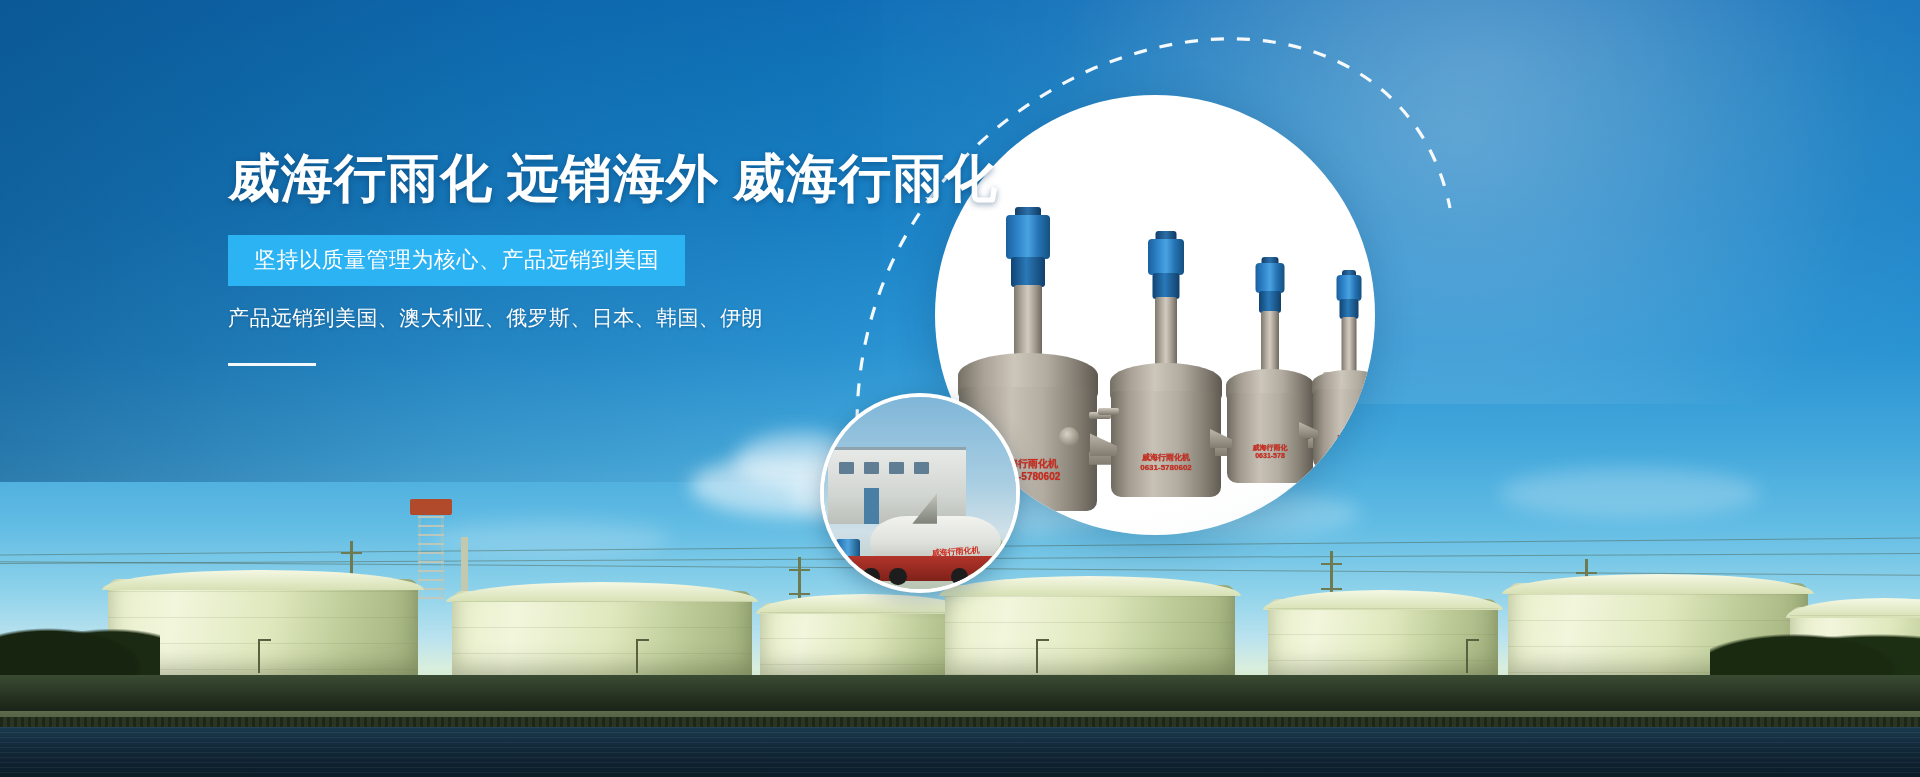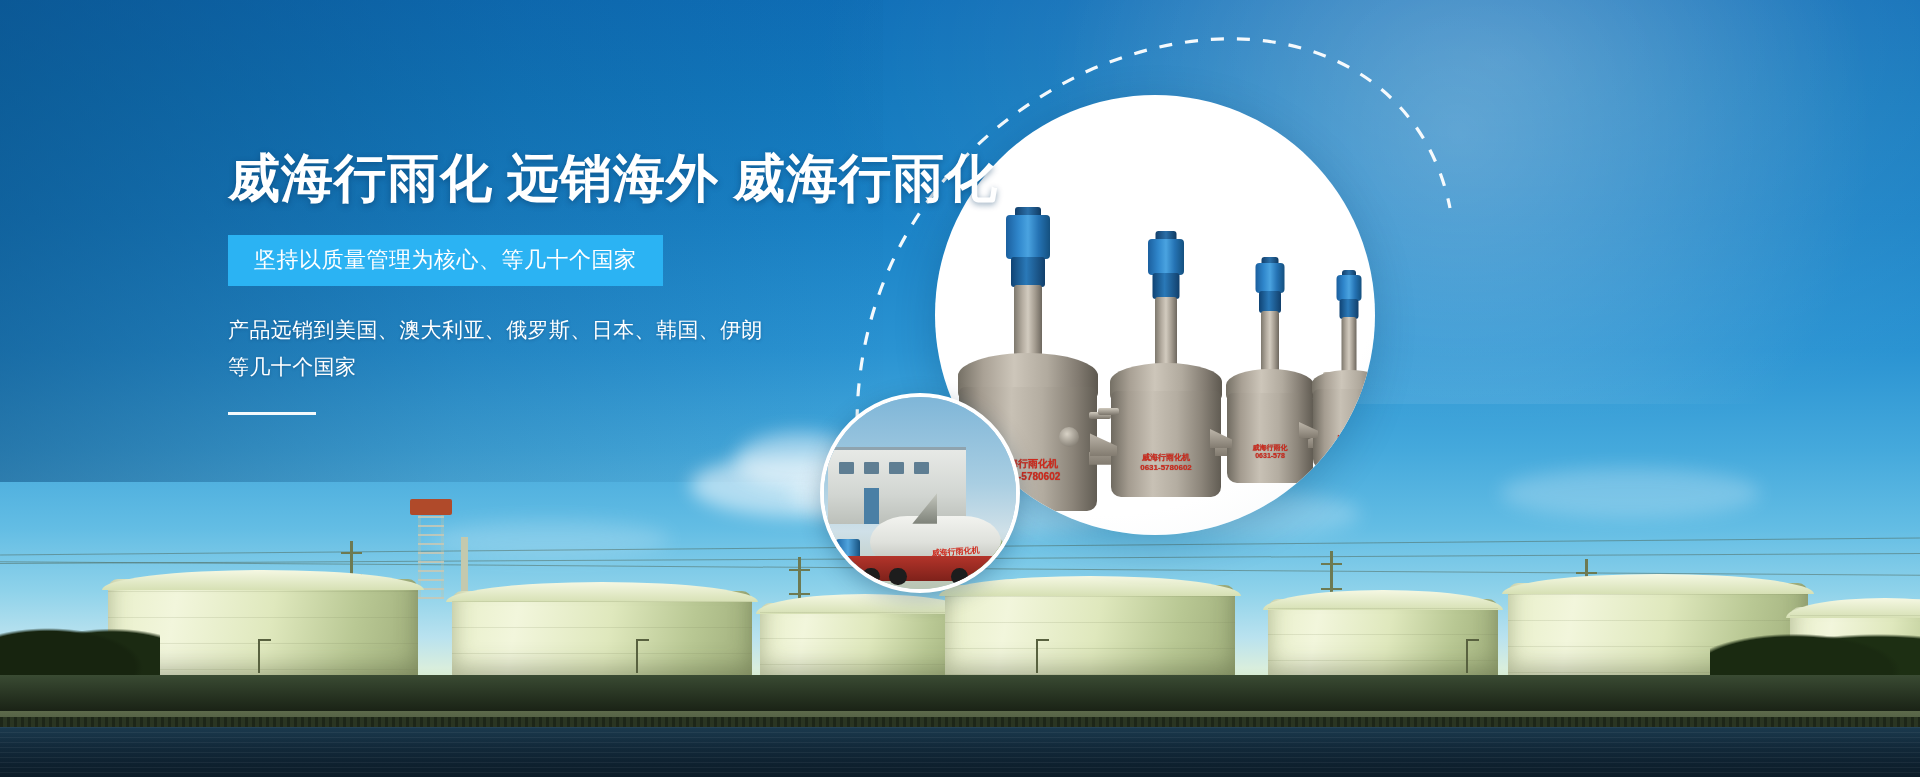"坚持以质量管理为核心、等几十个国家" div.badge { text: 等几十个国家 -> 产品远销到美国 }
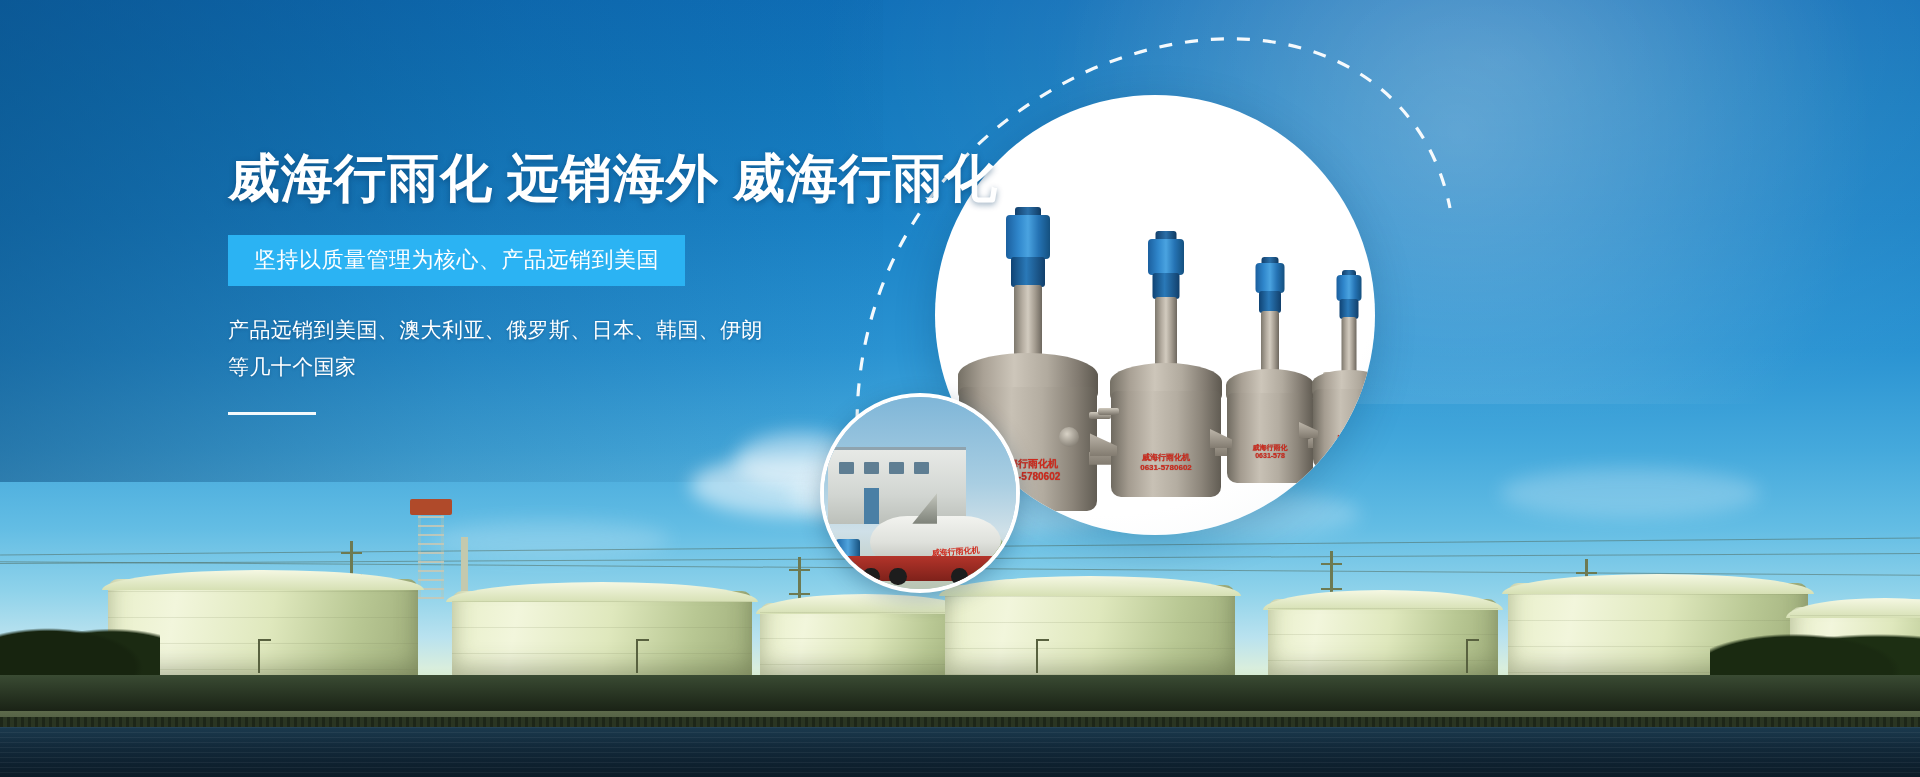"产品远销到美国、澳大利亚、俄罗斯、日本、韩国、伊朗" .desc { margin-top: 26px -> 14px }
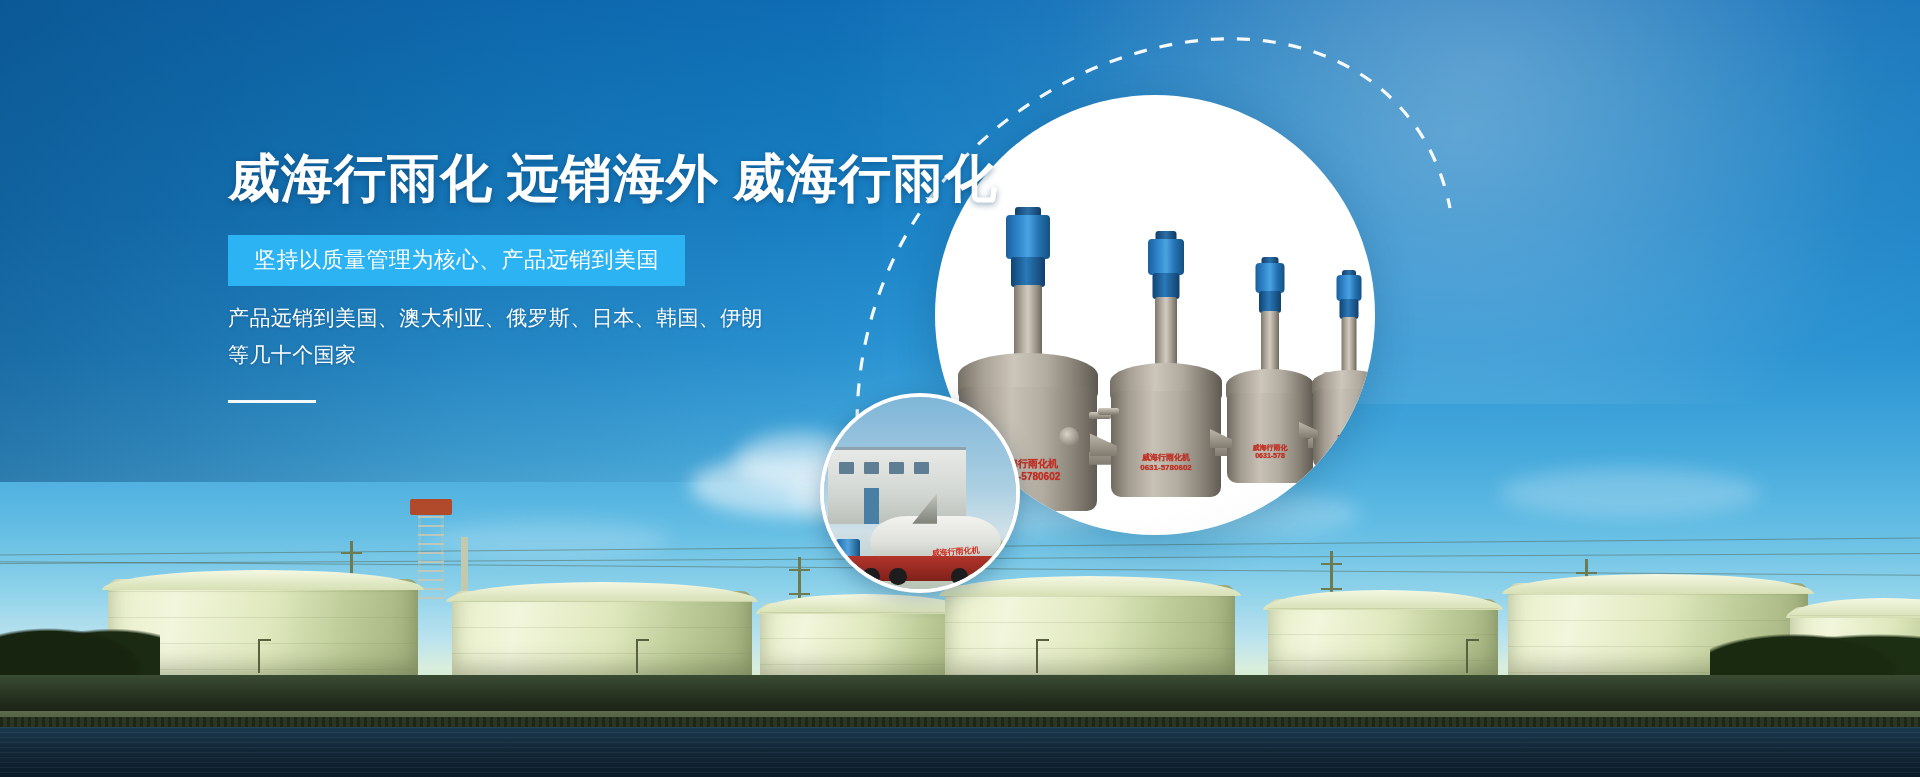"等几十个国家" div { html: <div>等几十个国家</div> -> none }
